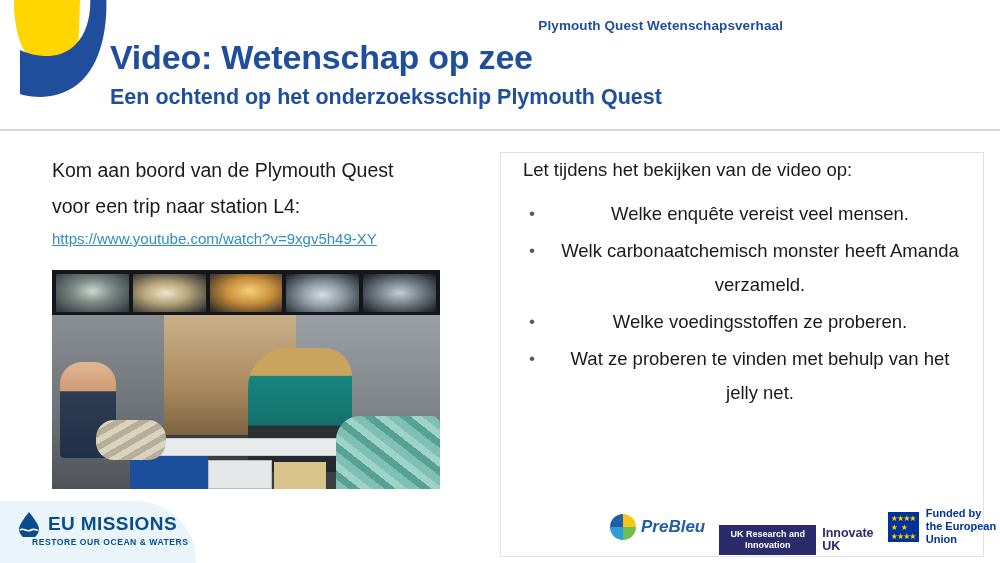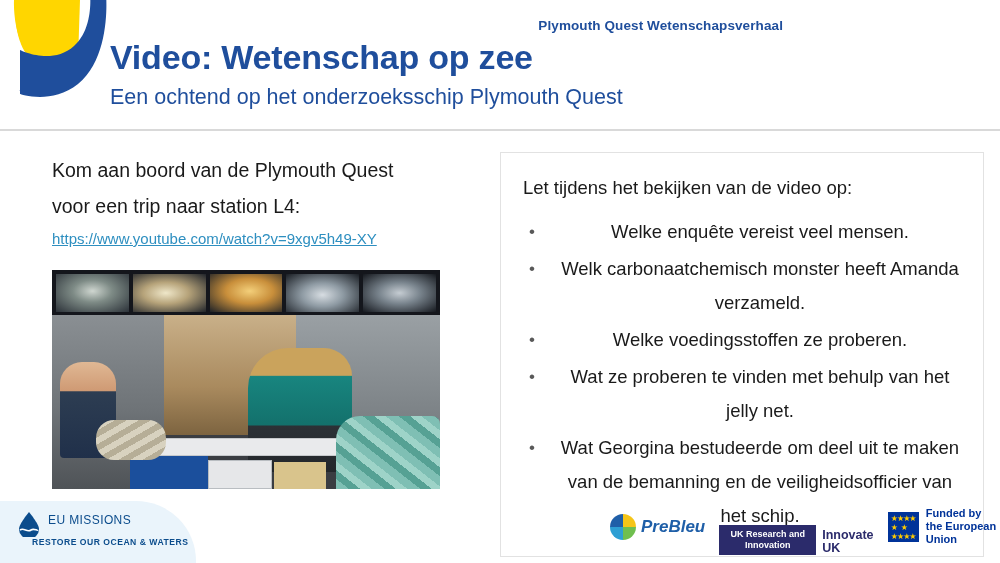"Een ochtend op het onderzoeksschip" .title-sub { font-weight: normal -> bold }
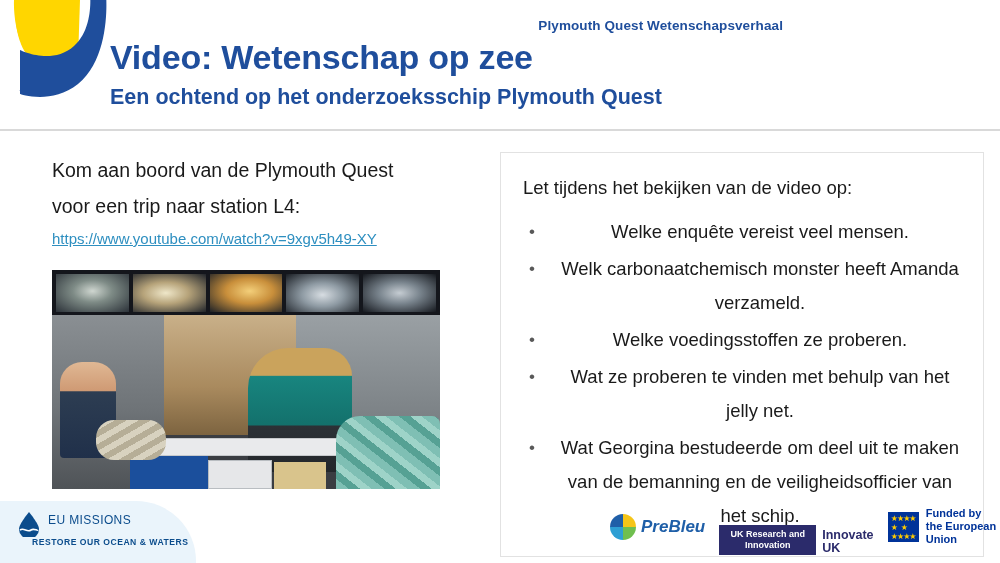"Let tijdens het bekijken van" .right-panel { padding: 22px 18px 0 22px -> 4px 18px 0 22px }
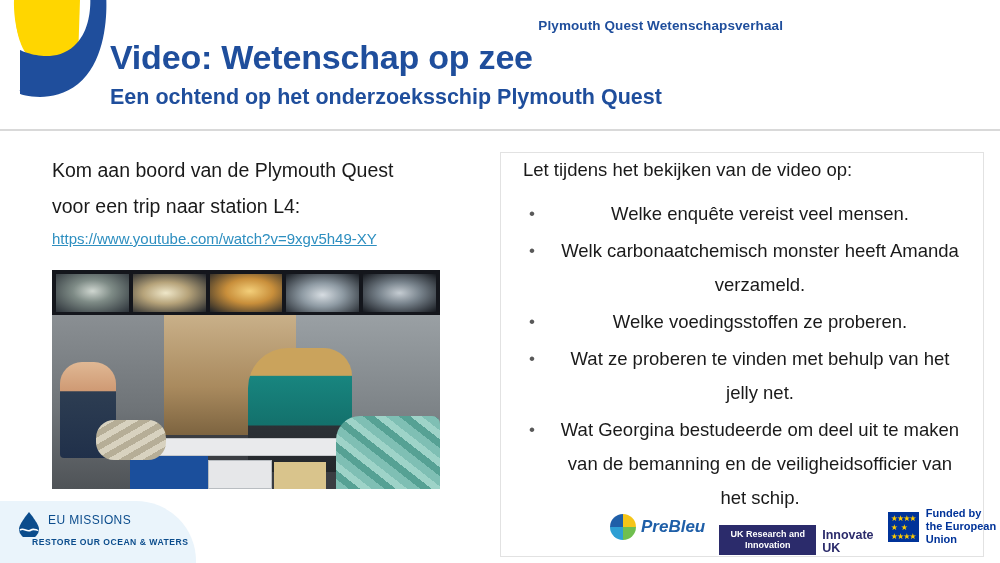"Wat Georgina bestudeerde om deel" li { html: <li>Wat Georgina bestudeerde om deel uit te maken van de bemanning en de veiligheidsofficier van het schip.</li> -> none }
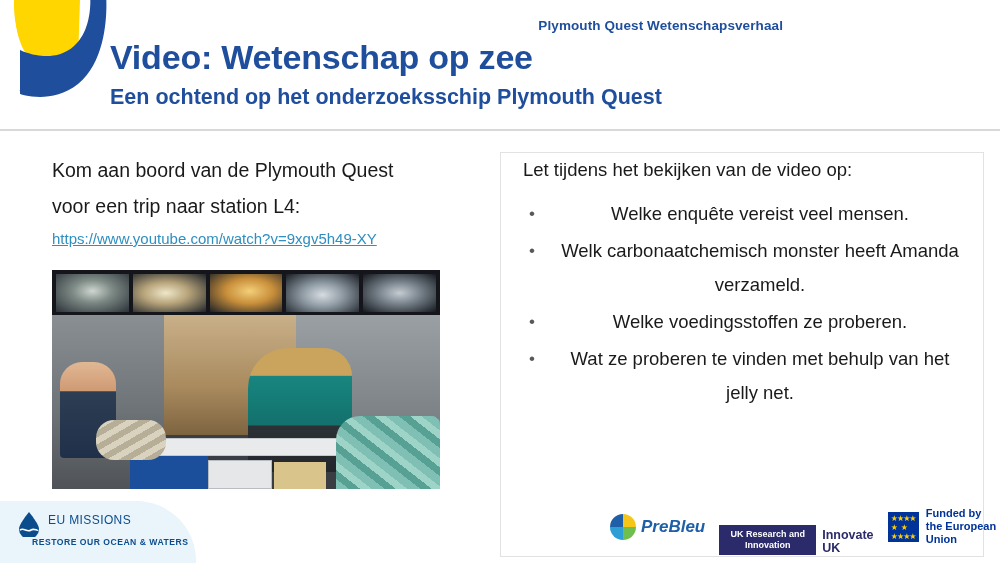"EU MISSIONS" .eu-missions .txt1 { font-size: 12px -> 19px; font-weight: normal -> bold }
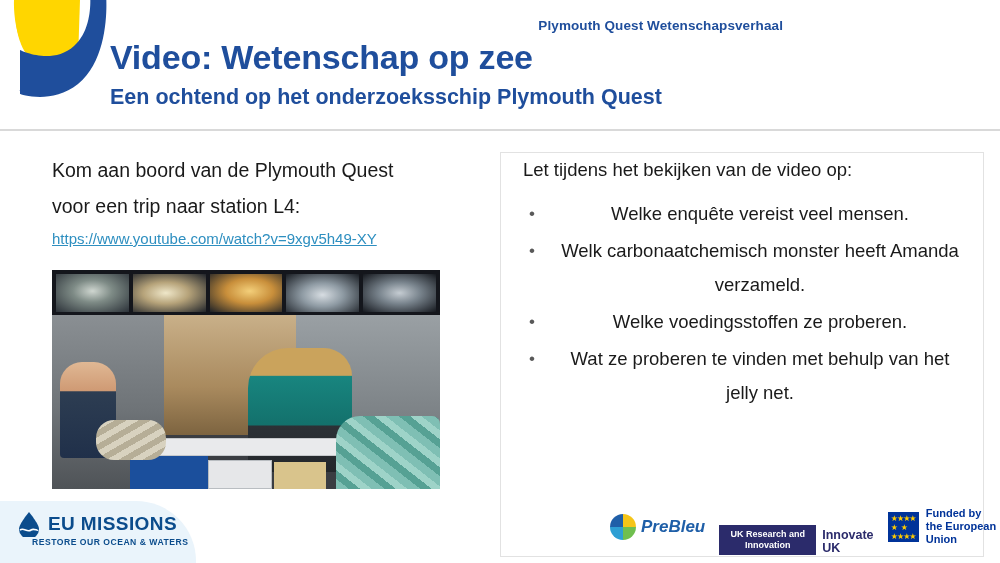"UK Research and Innovation" .logo-ukri { align-items: flex-end -> center }
